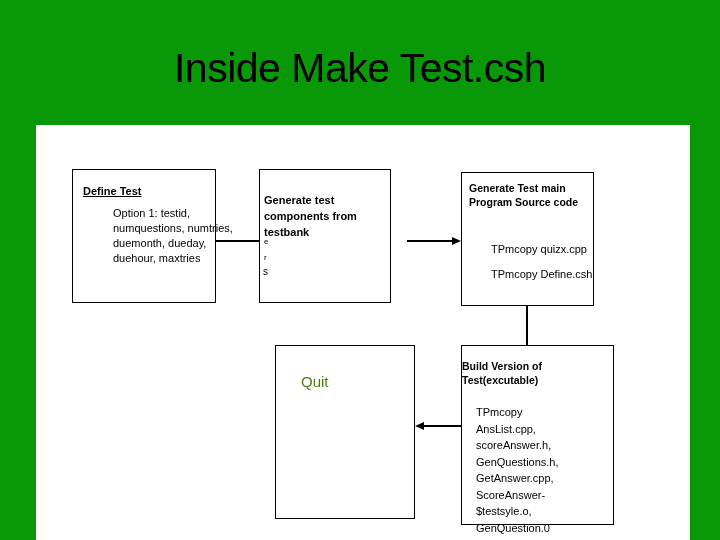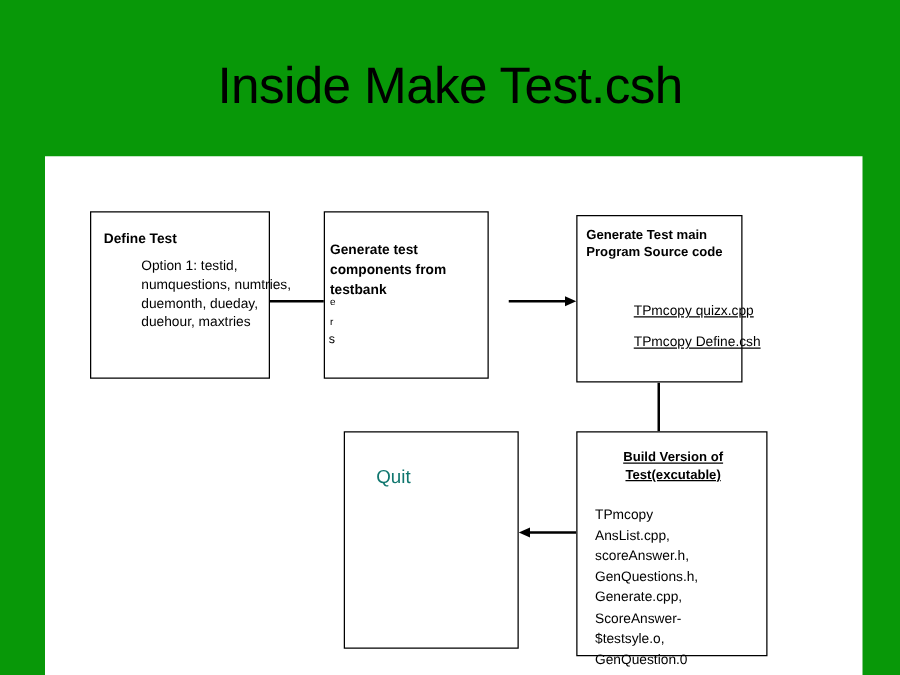"Define Test" #node-define-test .node-head { text-decoration: none -> underline }
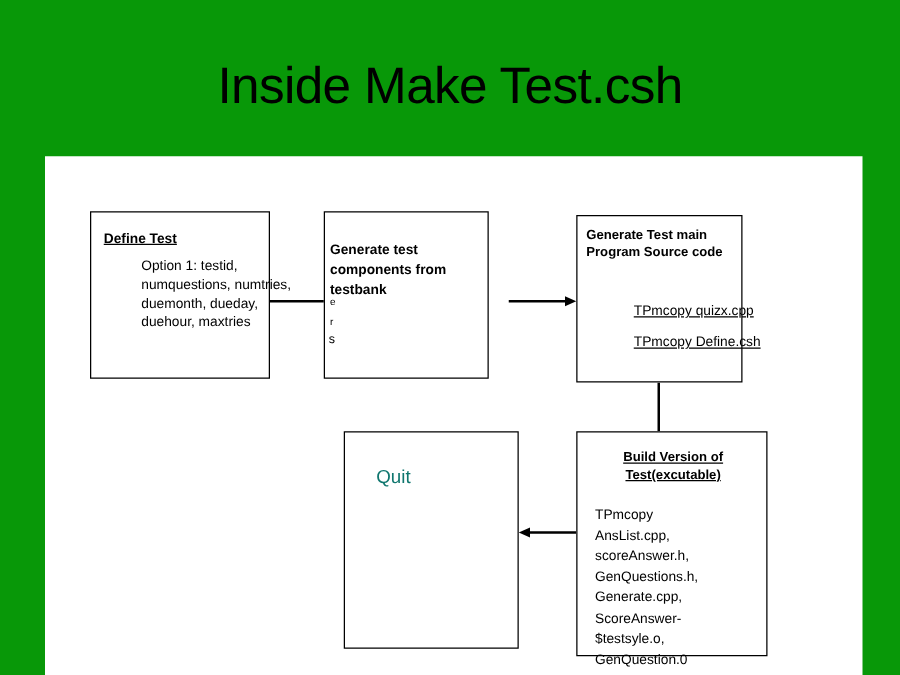"TPmcopy quizx.cpp" #node-generate-main .node-body { left: 45px -> 29px; text-decoration: underline -> none }
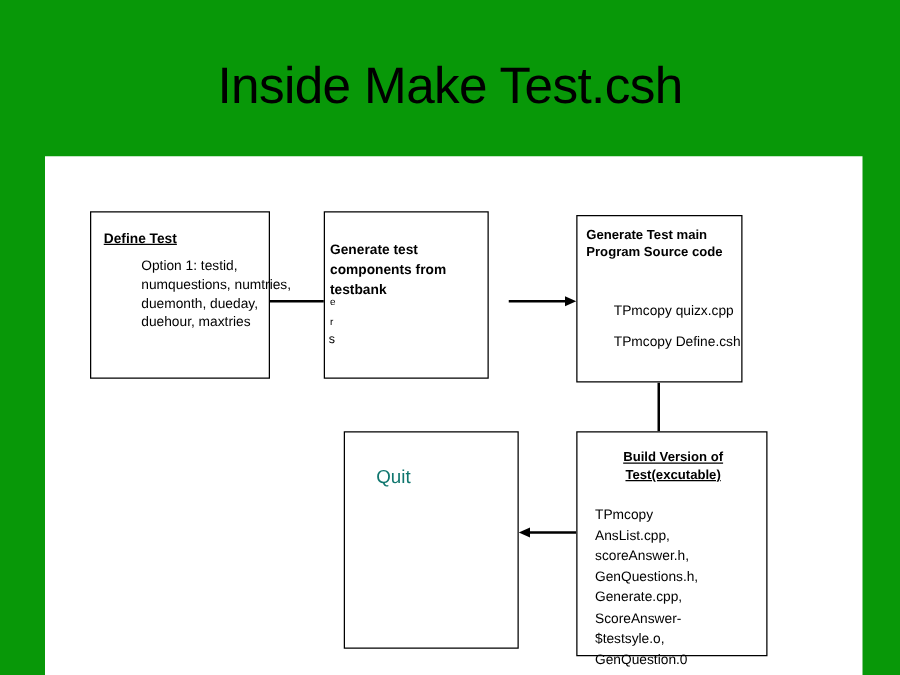"Build Version of Test(excutable)" #node-build .node-head { text-align: center -> left; text-decoration: underline -> none }
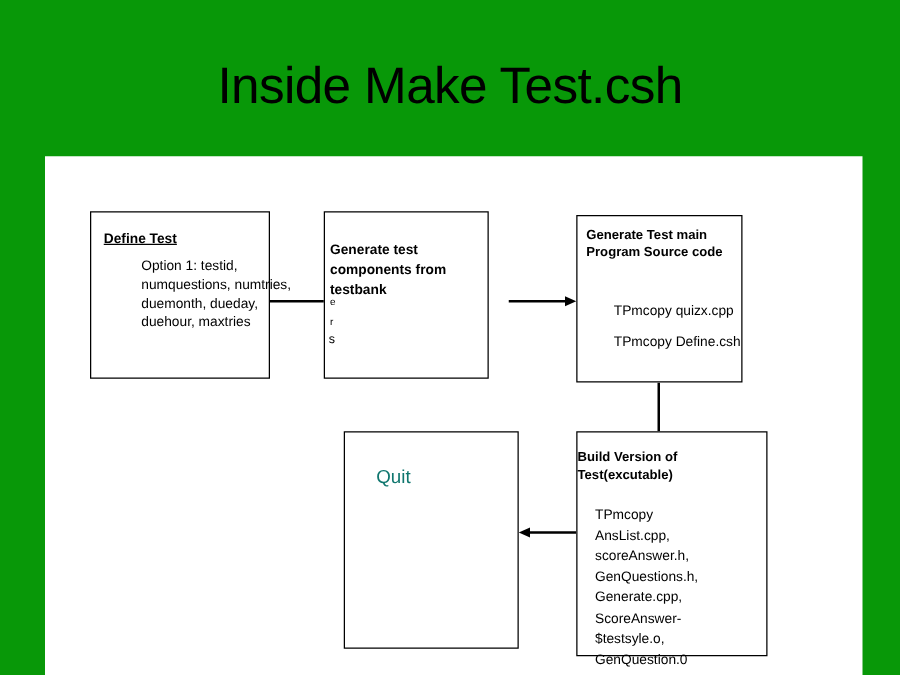"Quit" #node-quit .quit-label { color: #0f766e -> #4d7c0f }
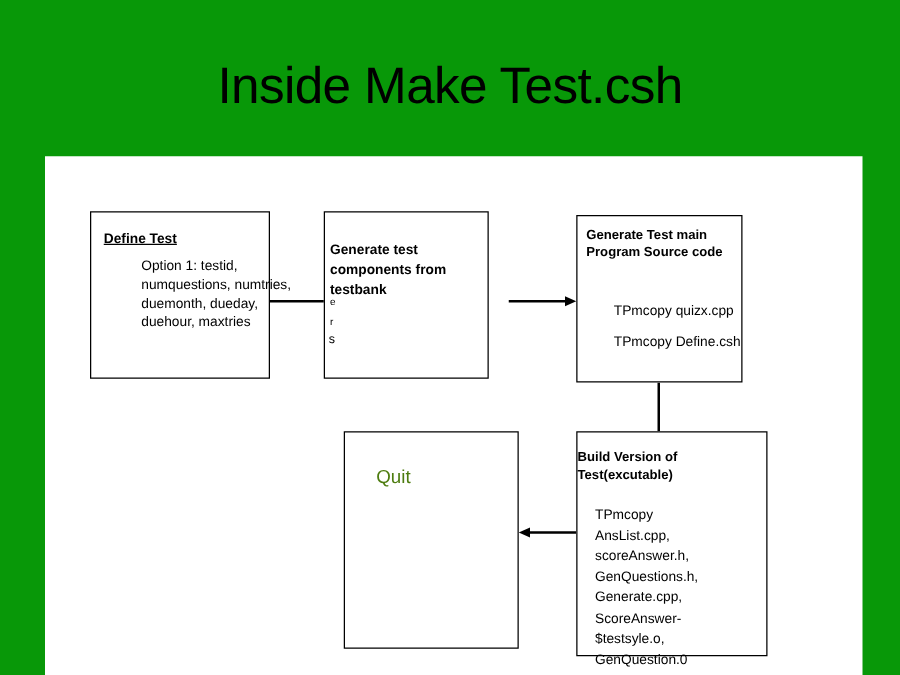"TPmcopy" div.node-body { text: Generate.cpp -> GetAnswer.cpp }
